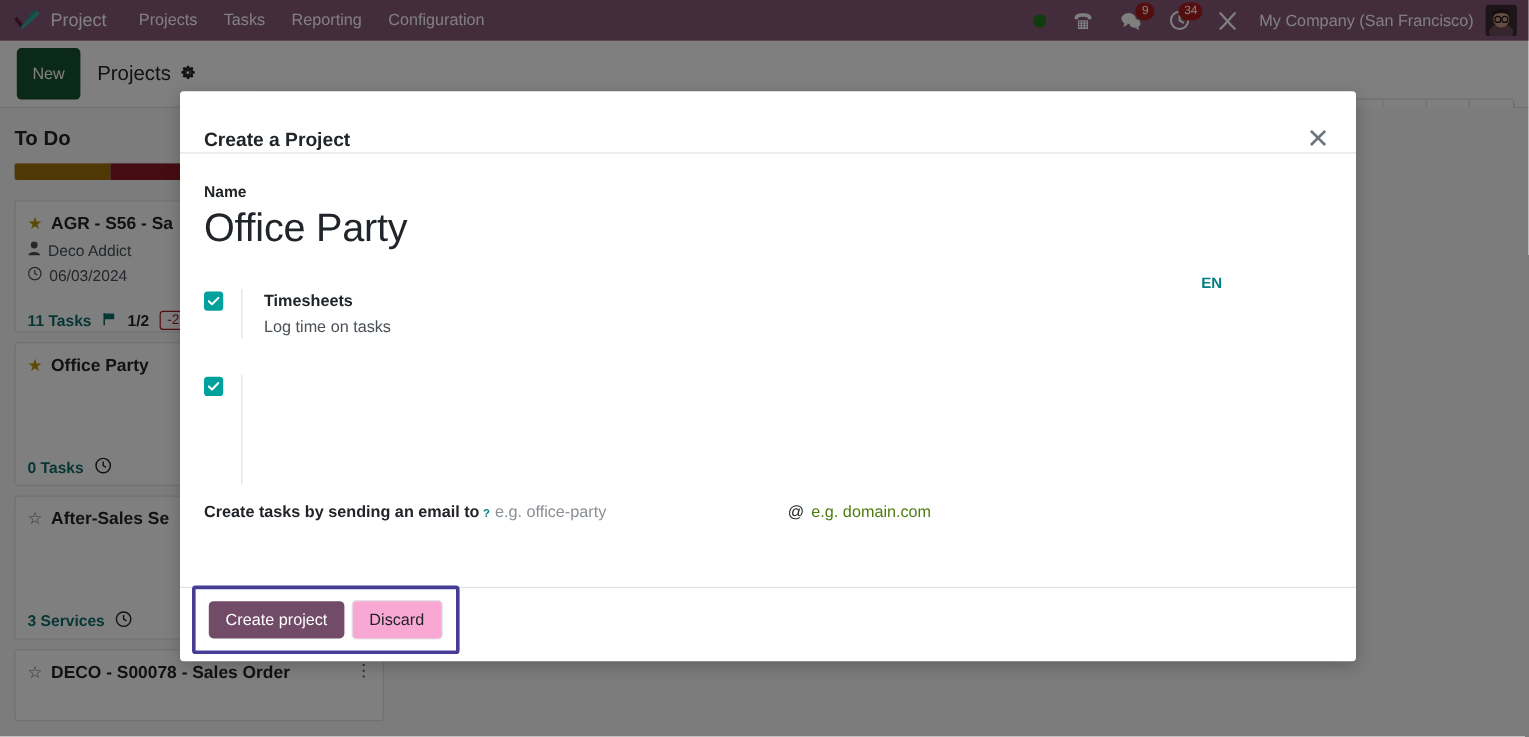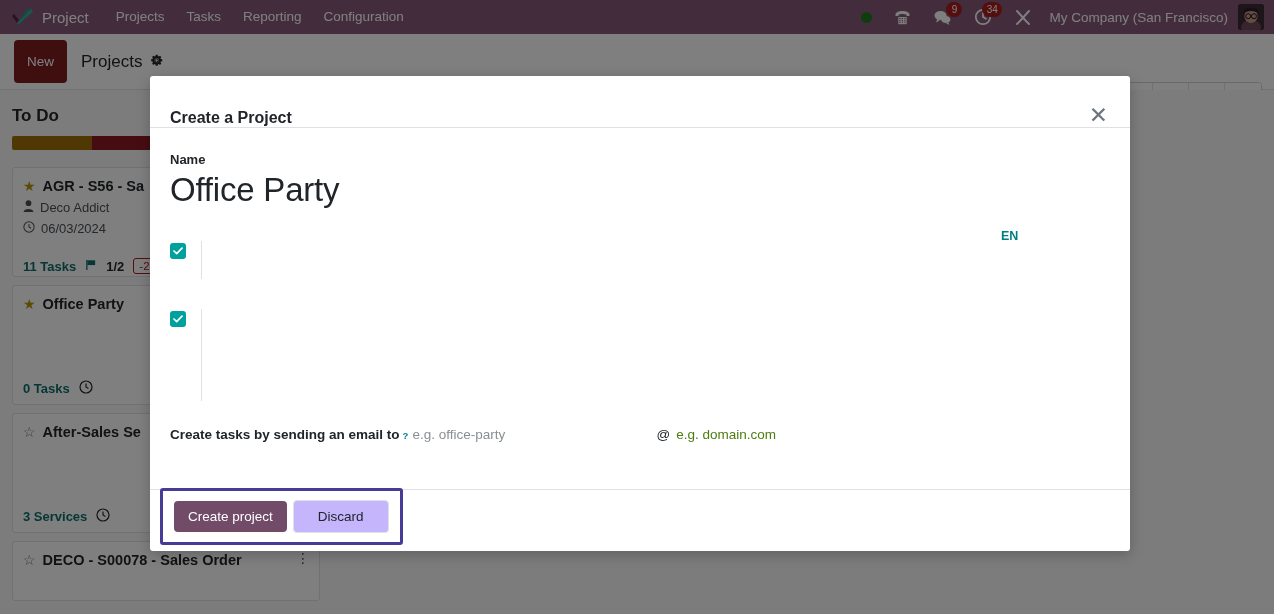"New" .btn-new { background: #7f1d1d -> #14532d }
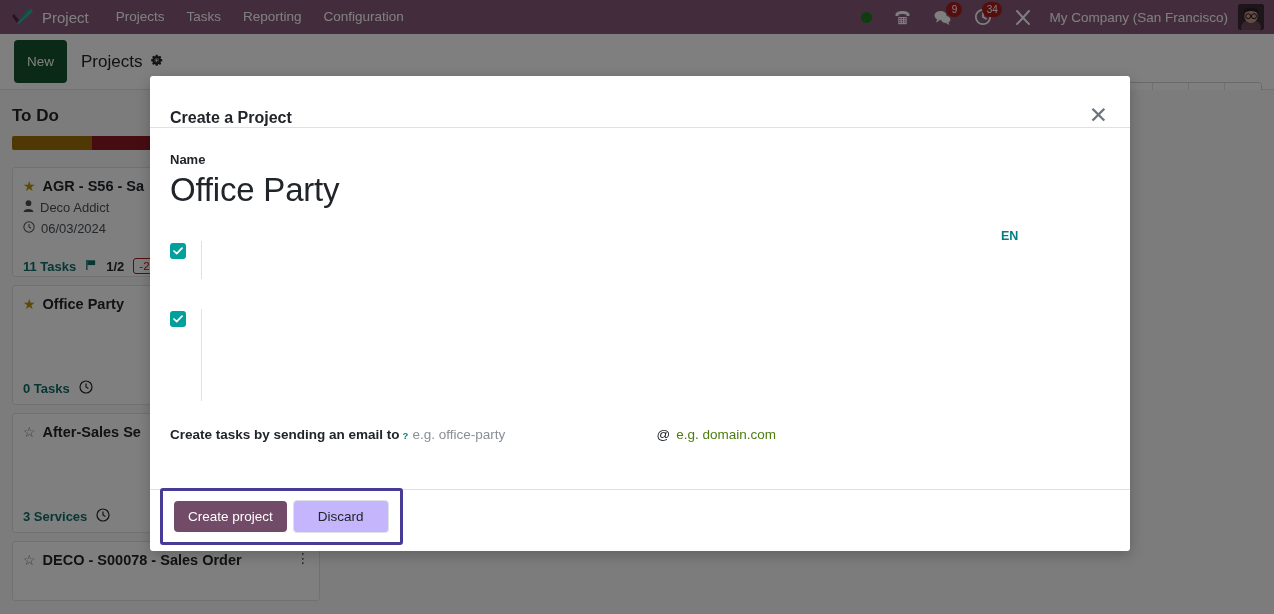"Timesheets" span { html: none -> <span> <div>Timesheets</div> <div>Log time on tasks</div> </span> }
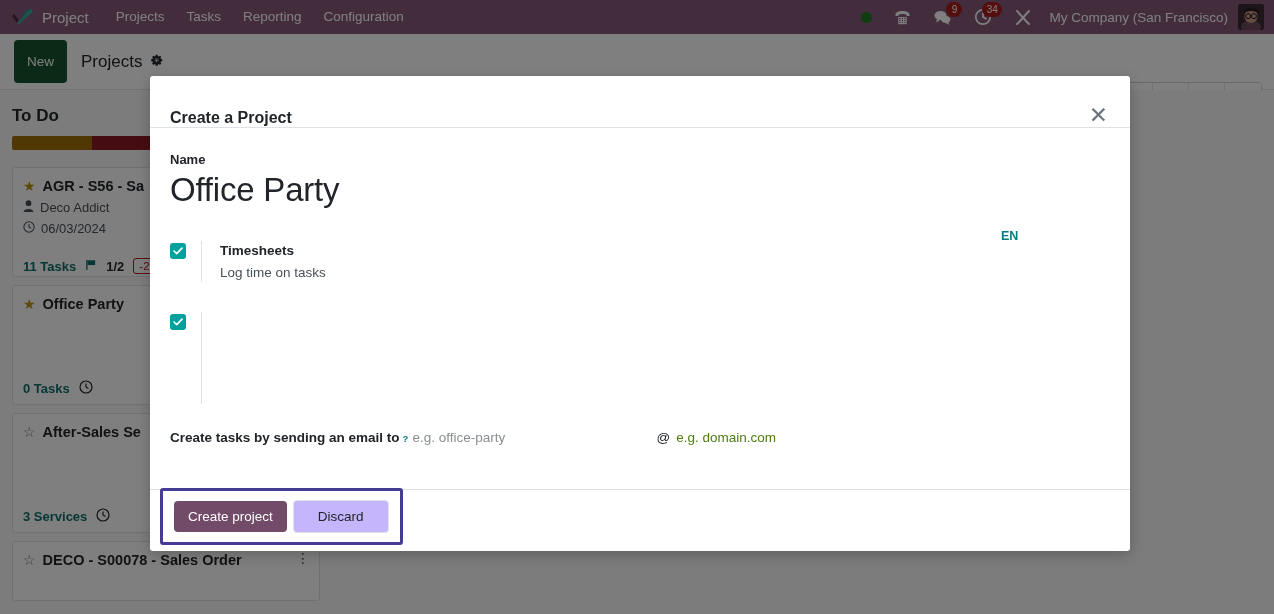"Create tasks by sending an" .email-row { margin-top: 26px -> 15px }
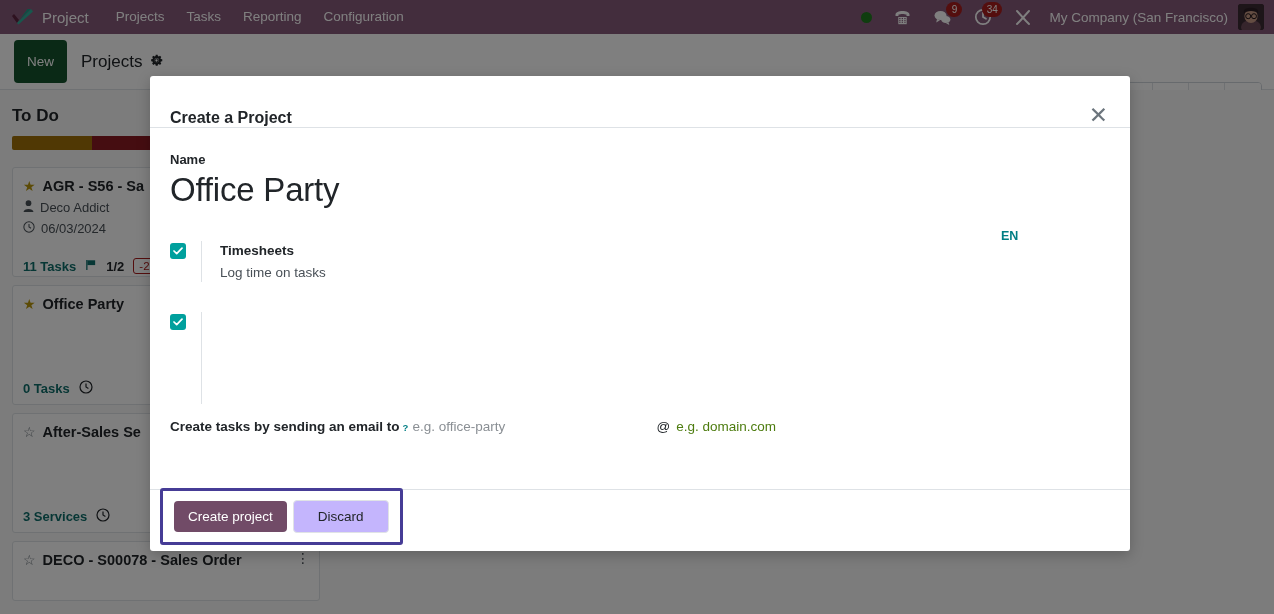"Discard" .btn-secondary { background: #c4b5fd -> #f9a8d4; padding: 8px 24px -> 8px 14px }
